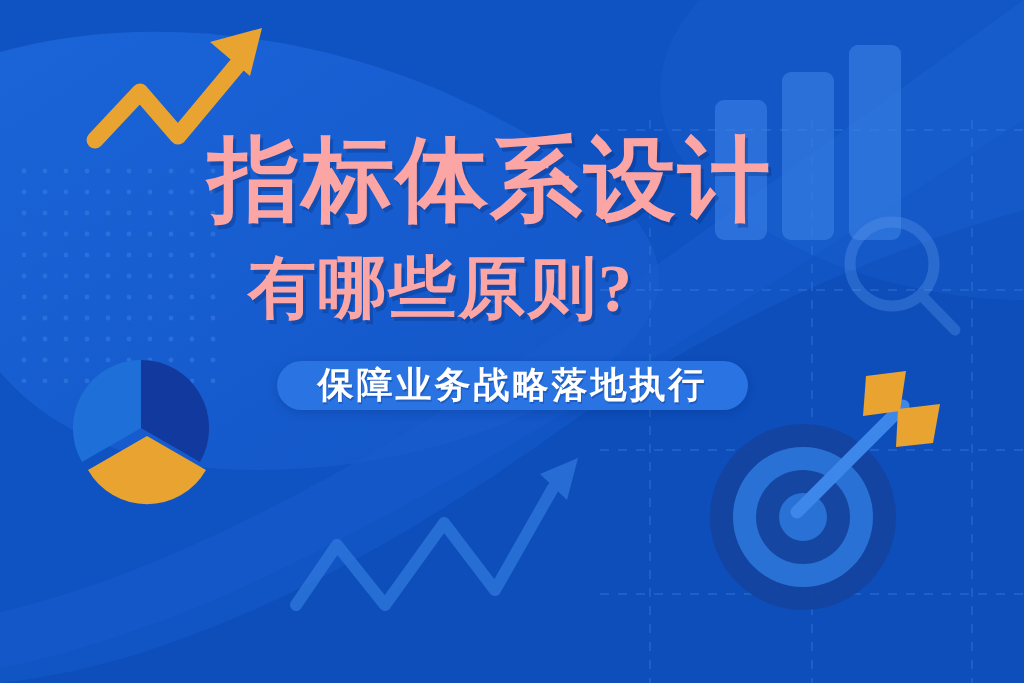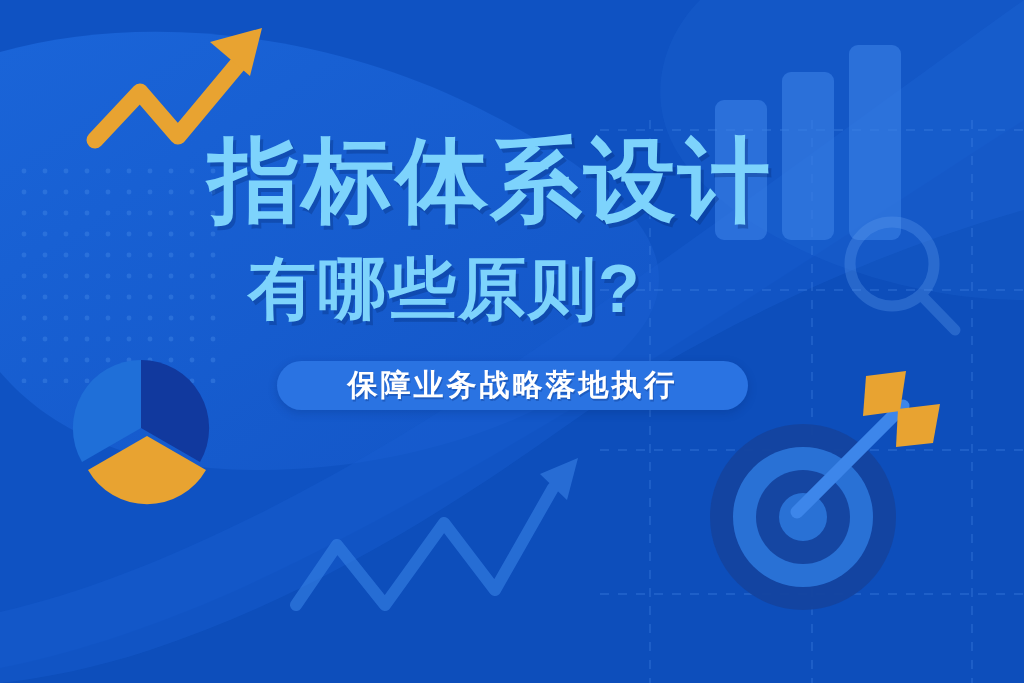"指标体系设计" .title-line { color: #7dd3fc -> #fca5a5; font-family: Liberation Sans, sans-serif -> Liberation Serif, serif }
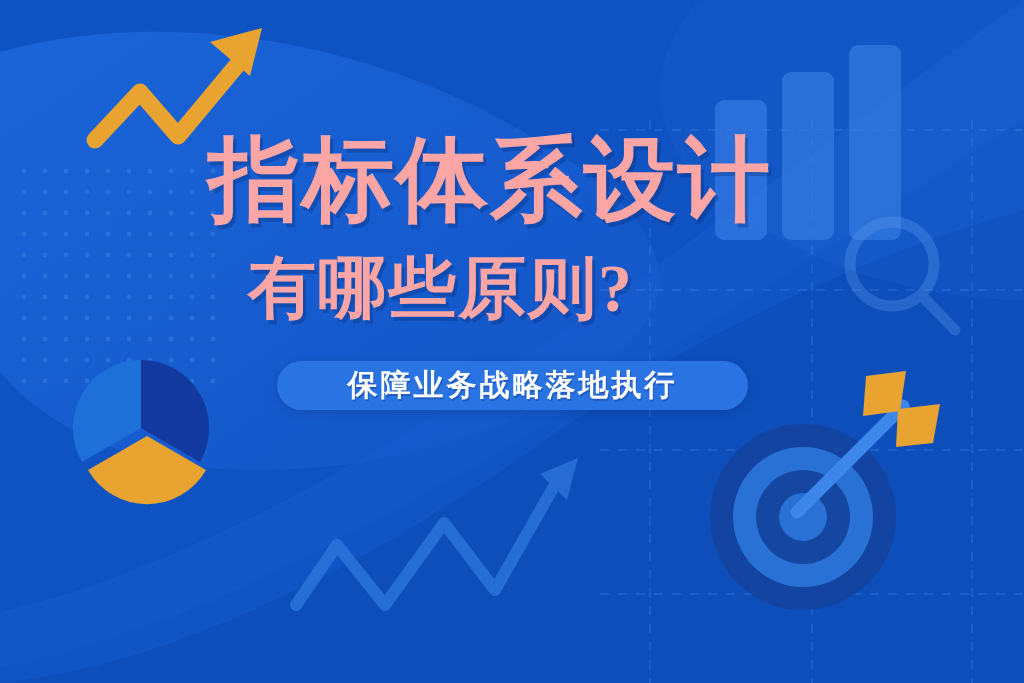"保障业务战略落地执行" #subtitle-text { font-size: 30px -> 36px }
